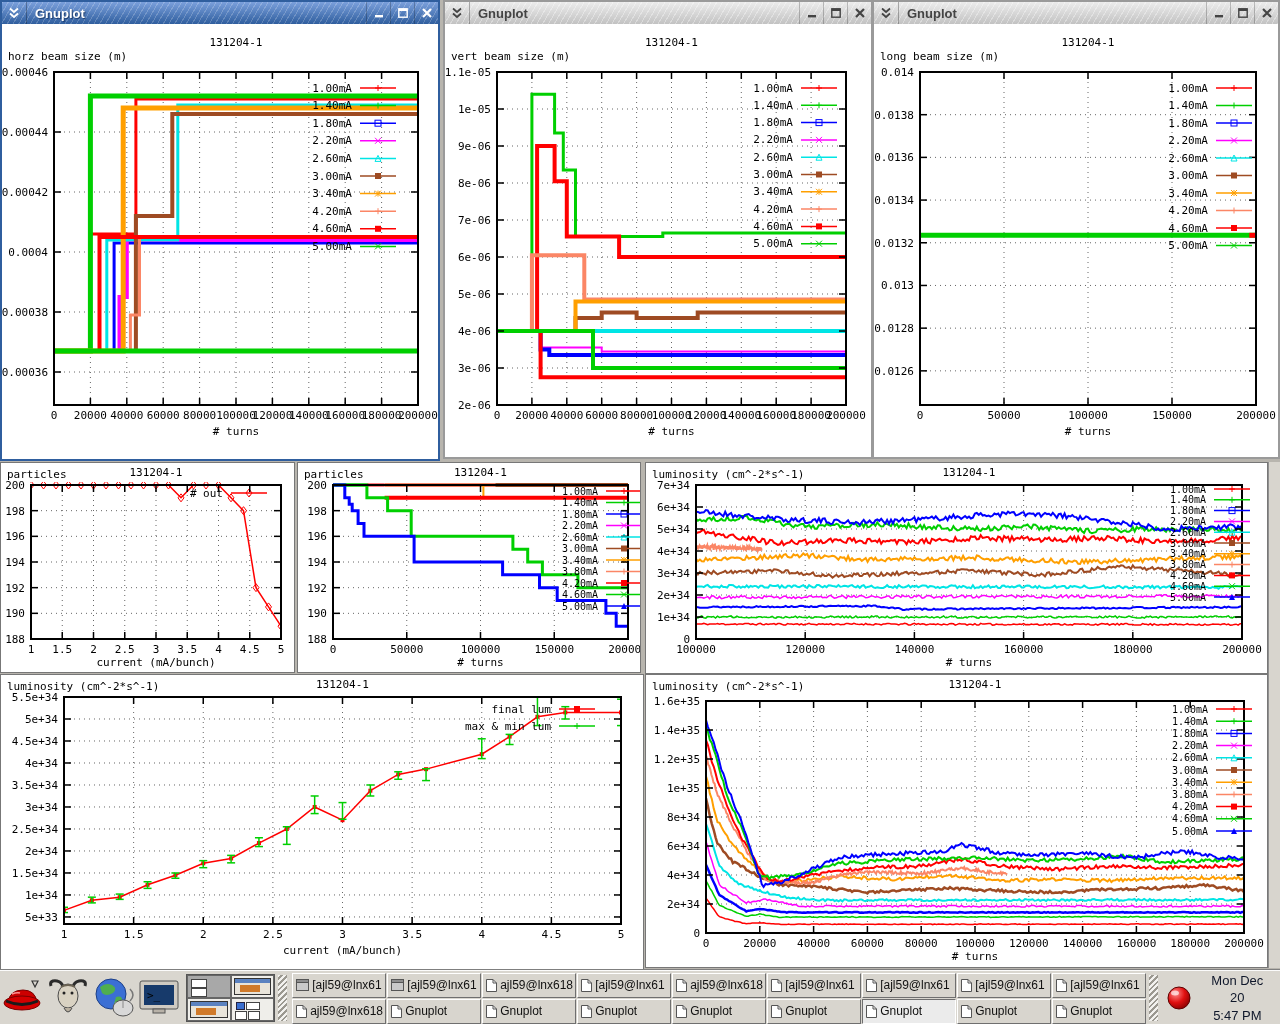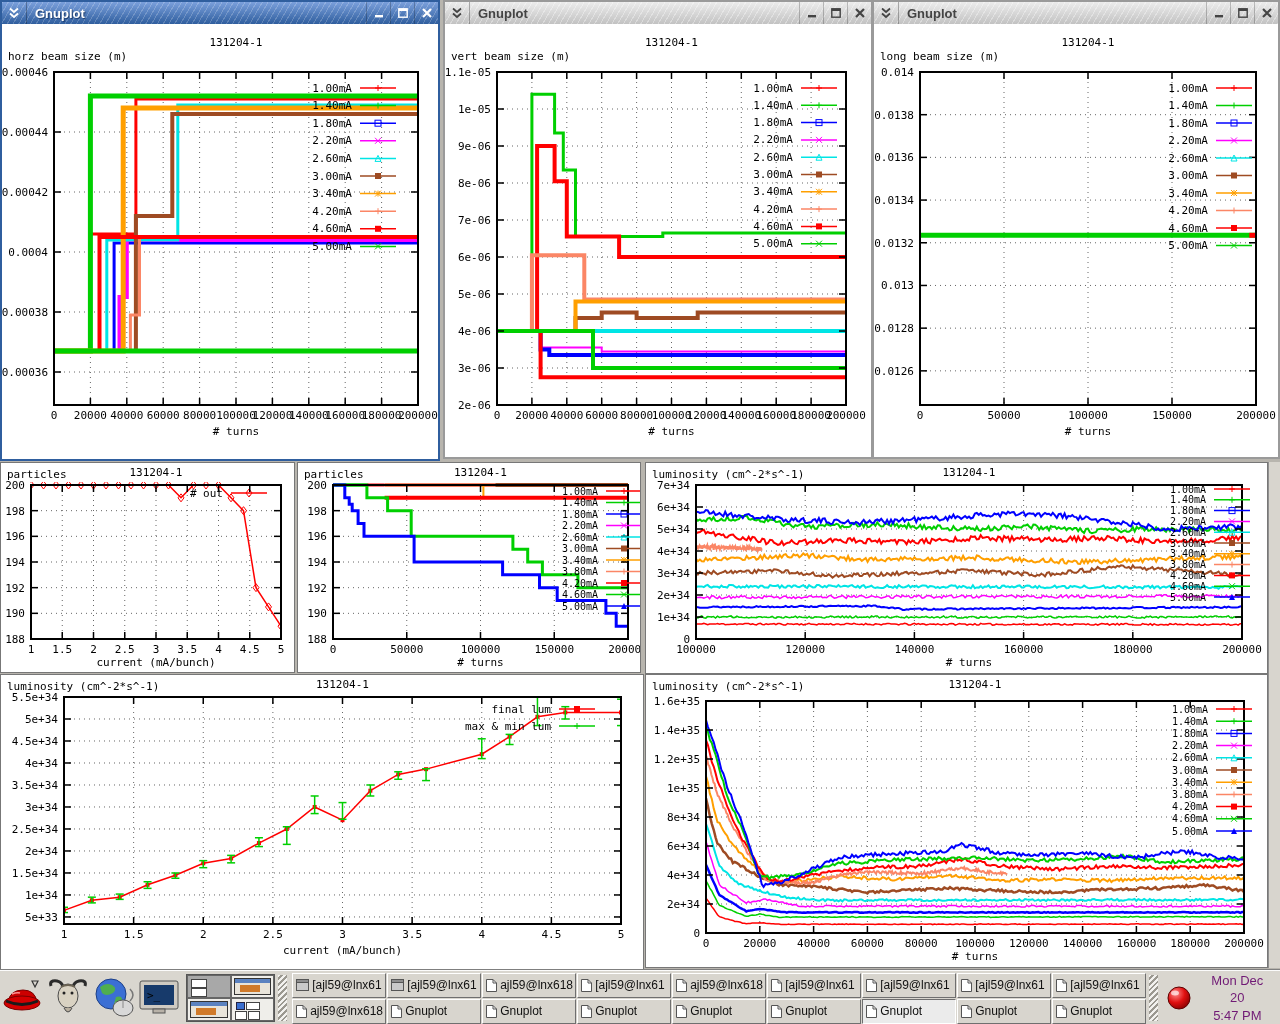"Mon Dec 20" #clock { color: #701a75 -> #0f172a }
